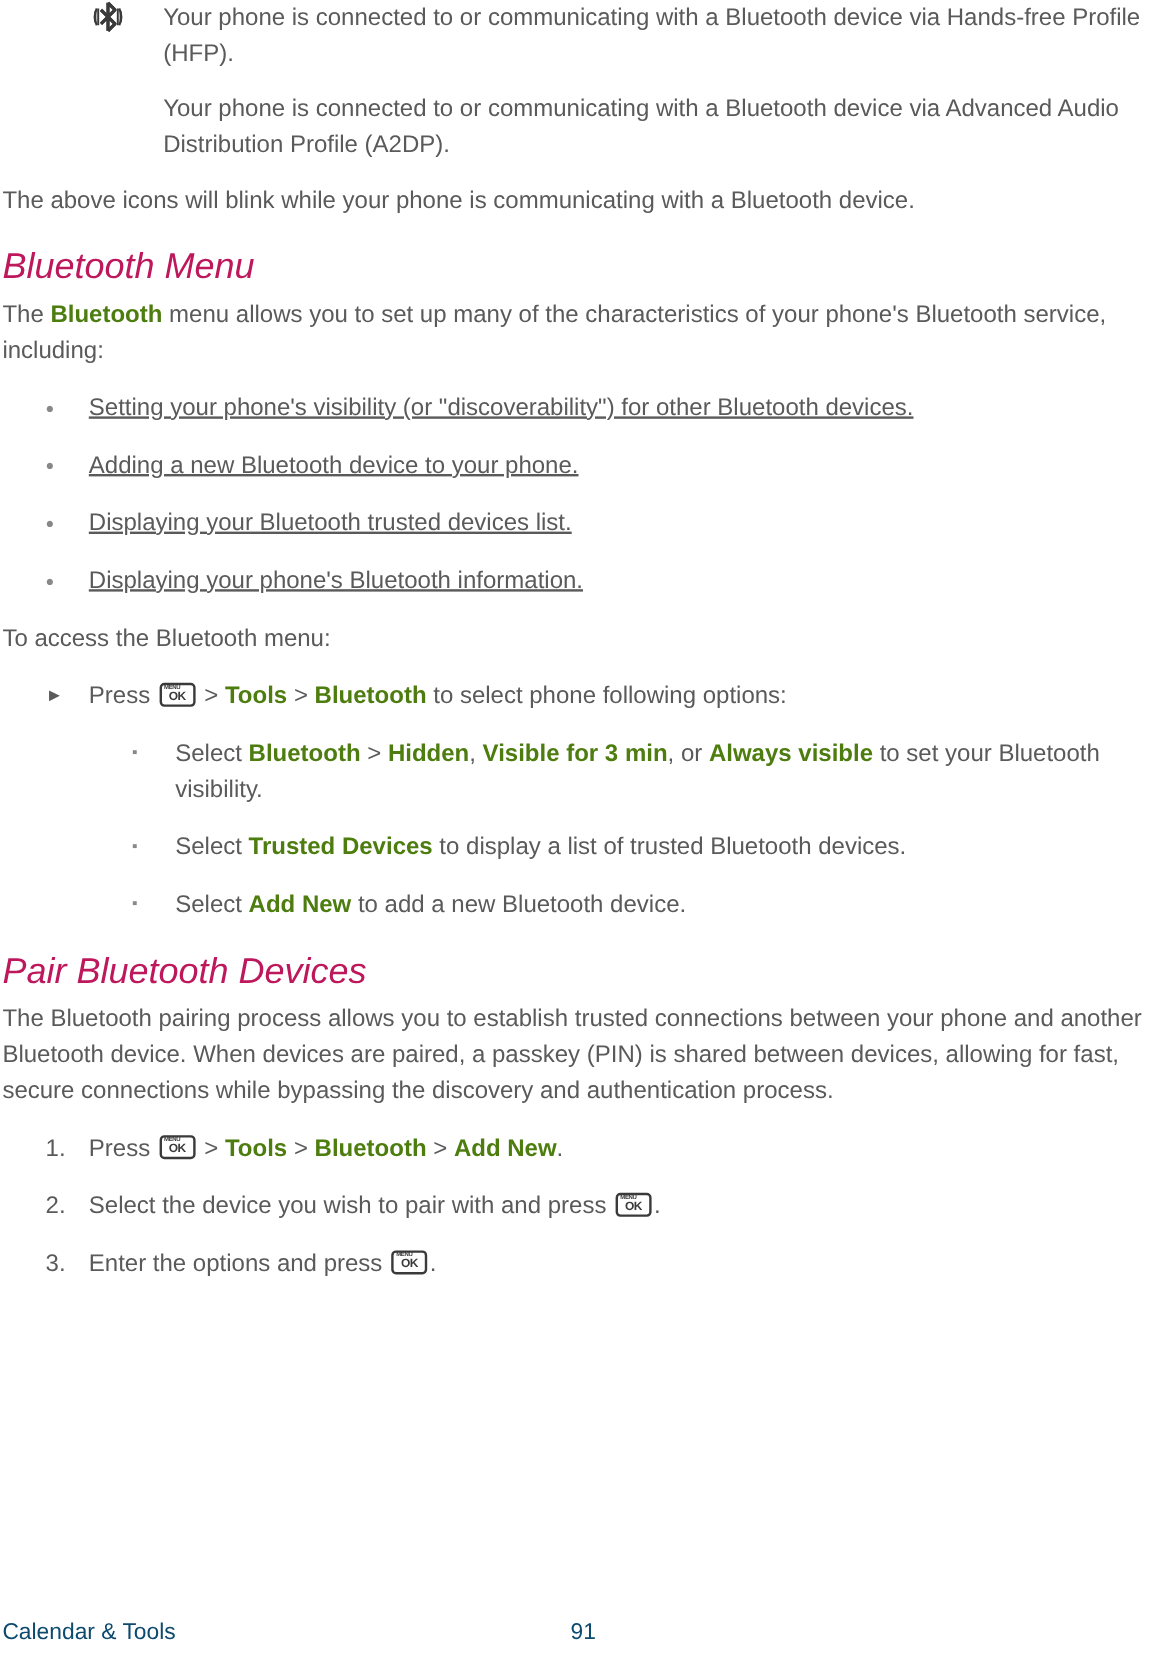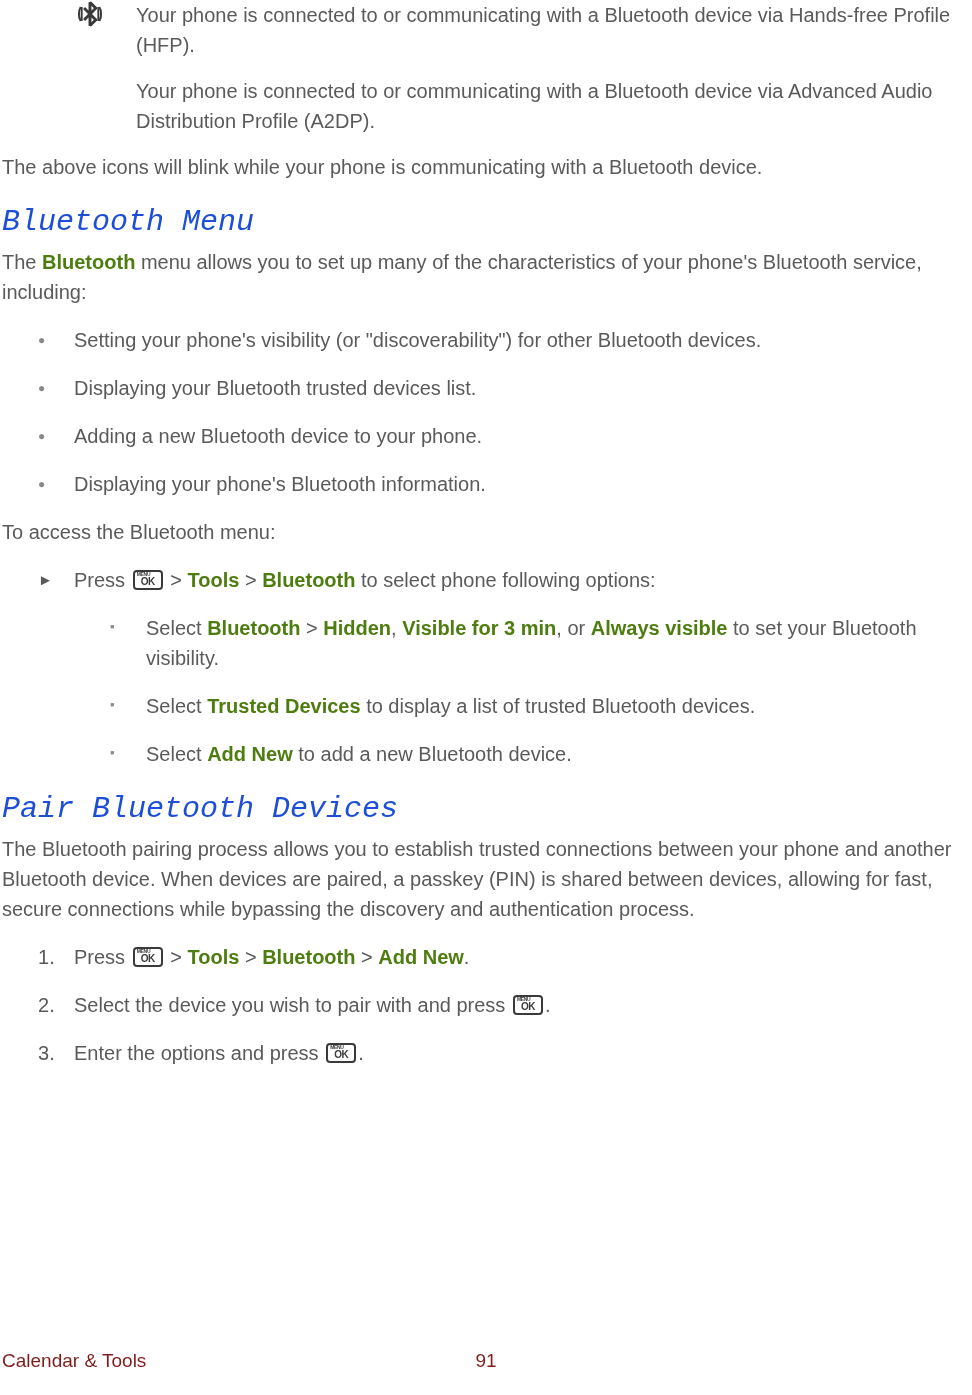"Bluetooth Menu" .section-heading { color: #1d4ed8 -> #be185d; font-family: Liberation Mono, monospace -> none }
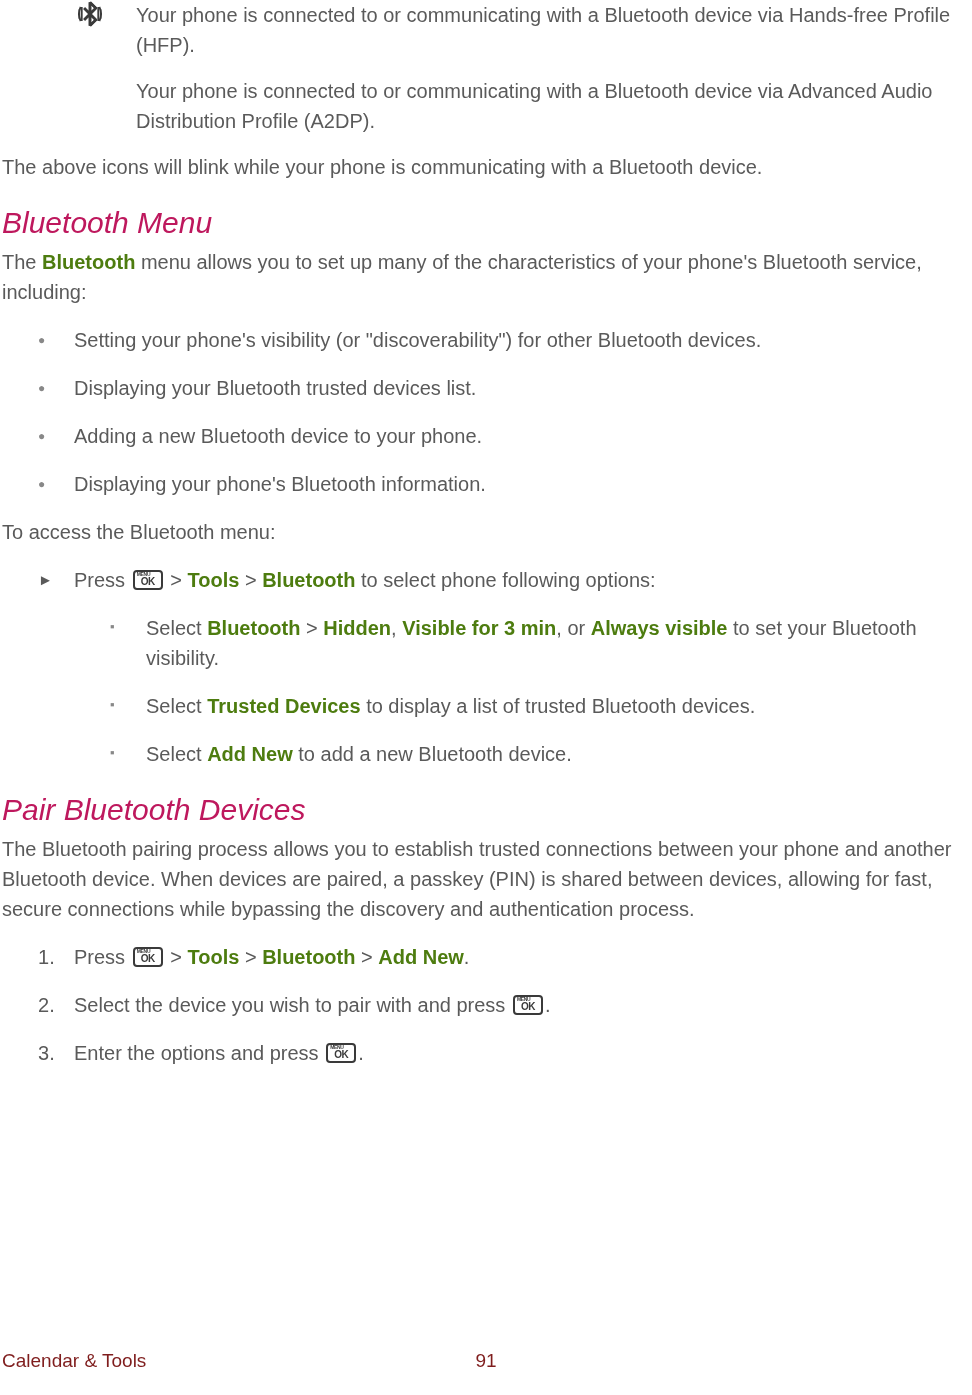"Setting your phone's visibility (or" ul.round-bullets > li { text-decoration: none -> underline }
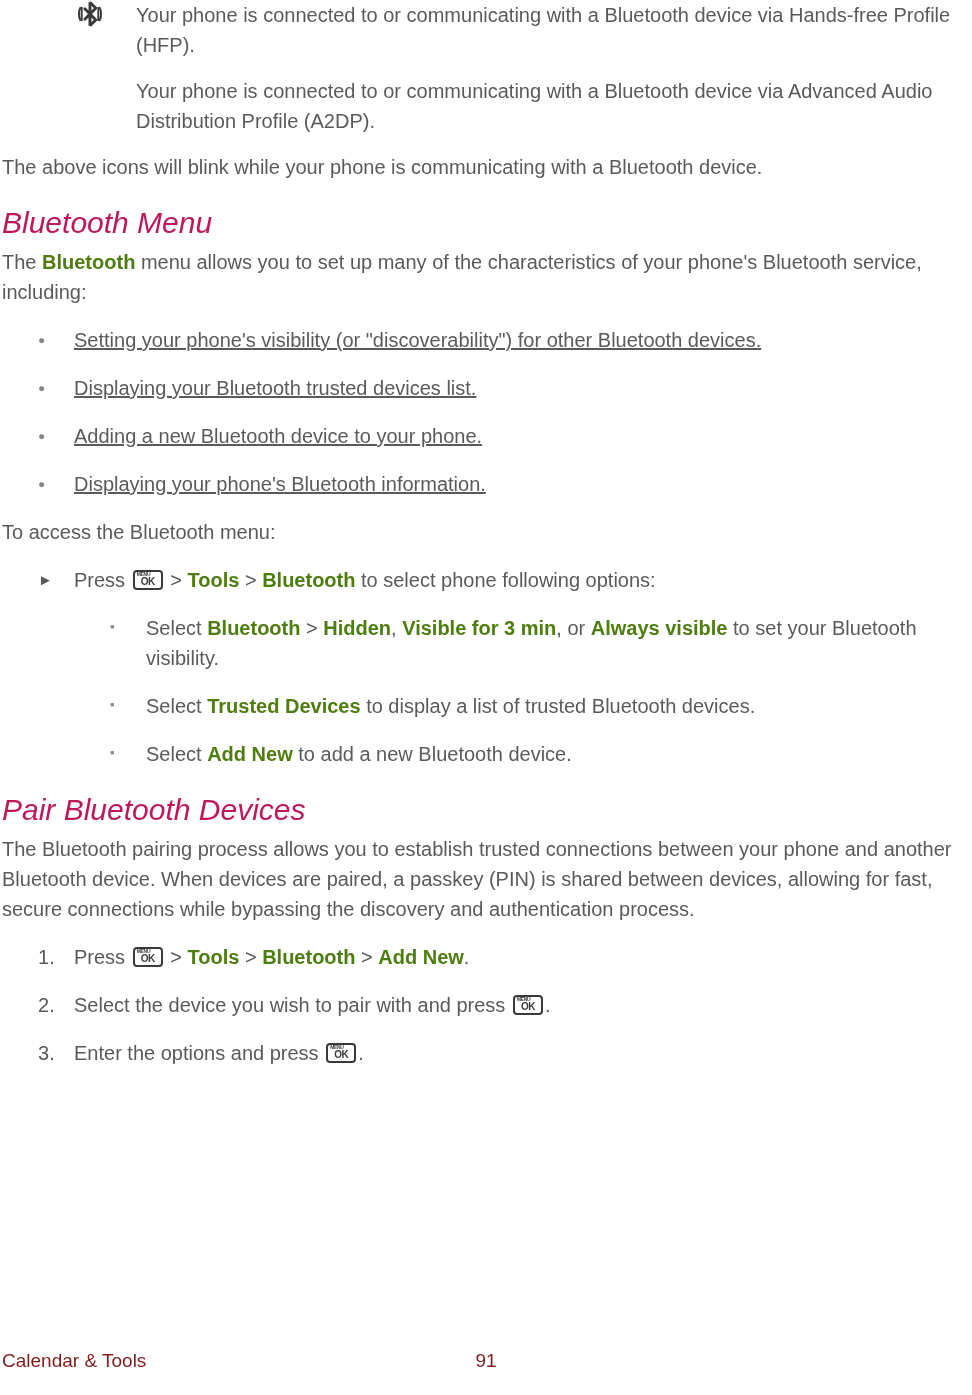"Displaying your Bluetooth trusted" li { order: before "Adding a new Bluetooth device" -> after "Adding a new Bluetooth device" }
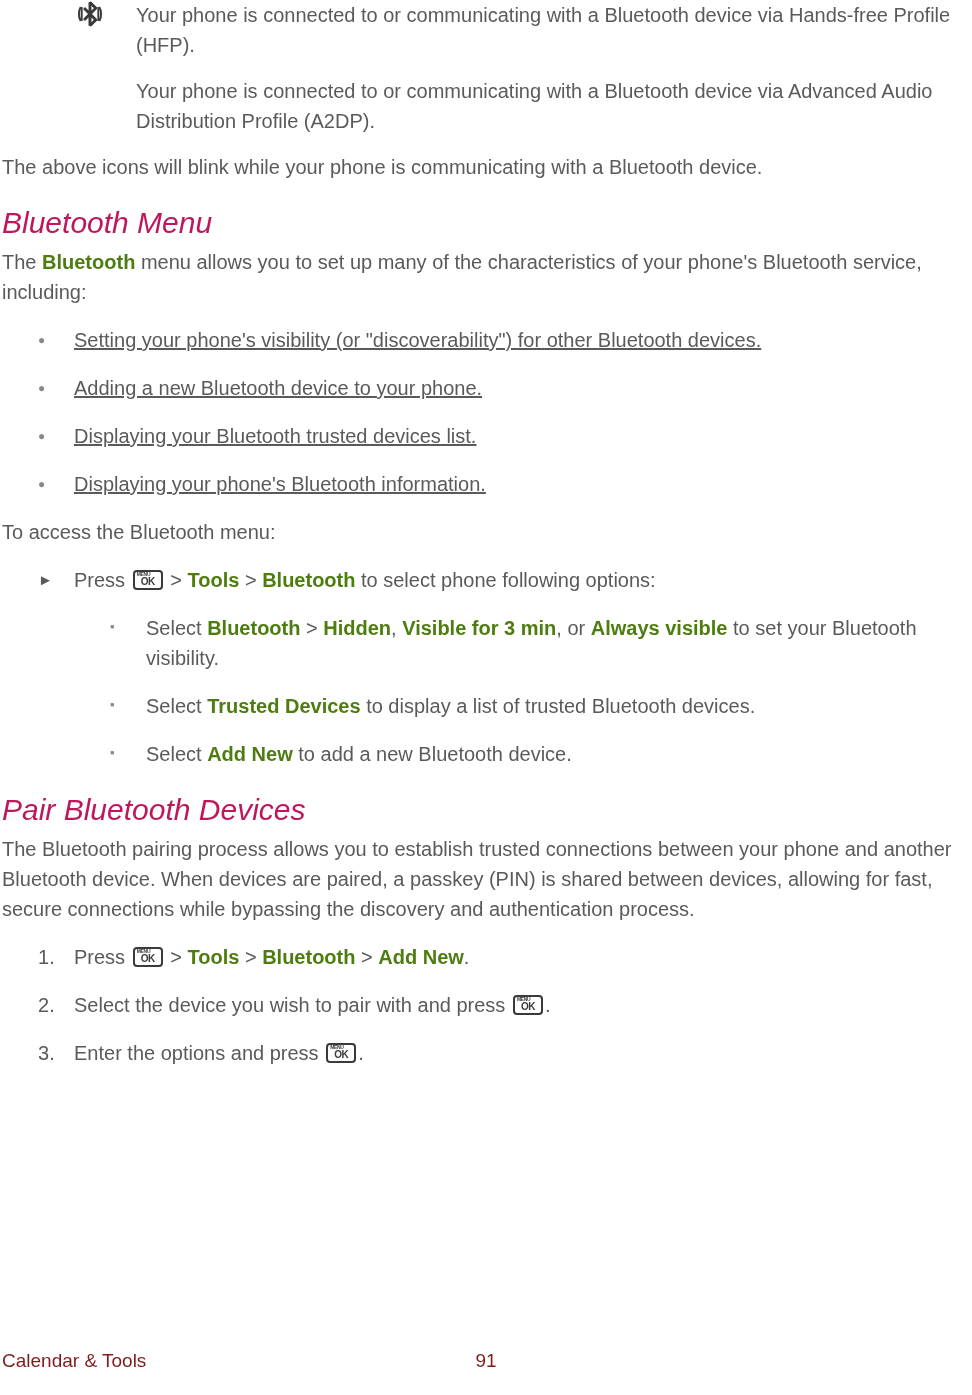"Calendar & Tools" .footer { color: #7f1d1d -> #0c4a6e }
